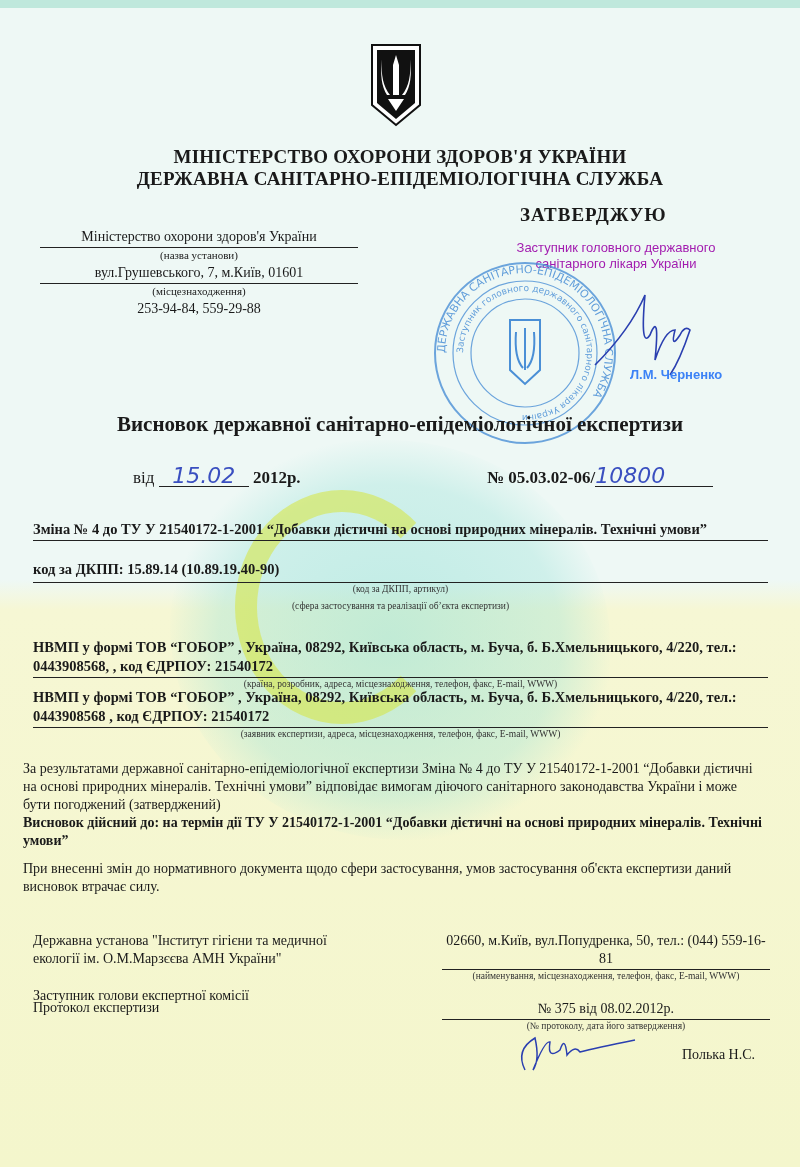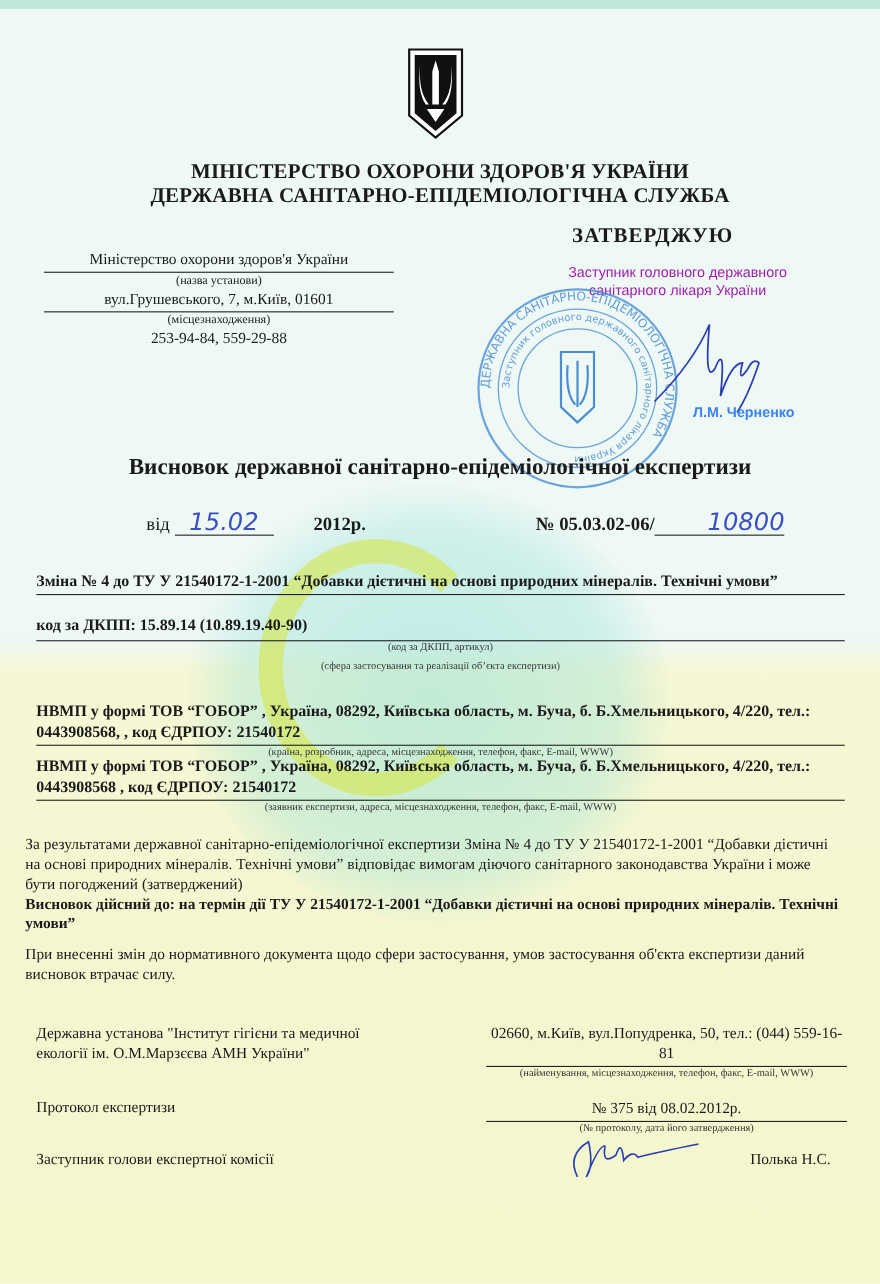"2012р." .datebox b { margin-left: 32px -> none }
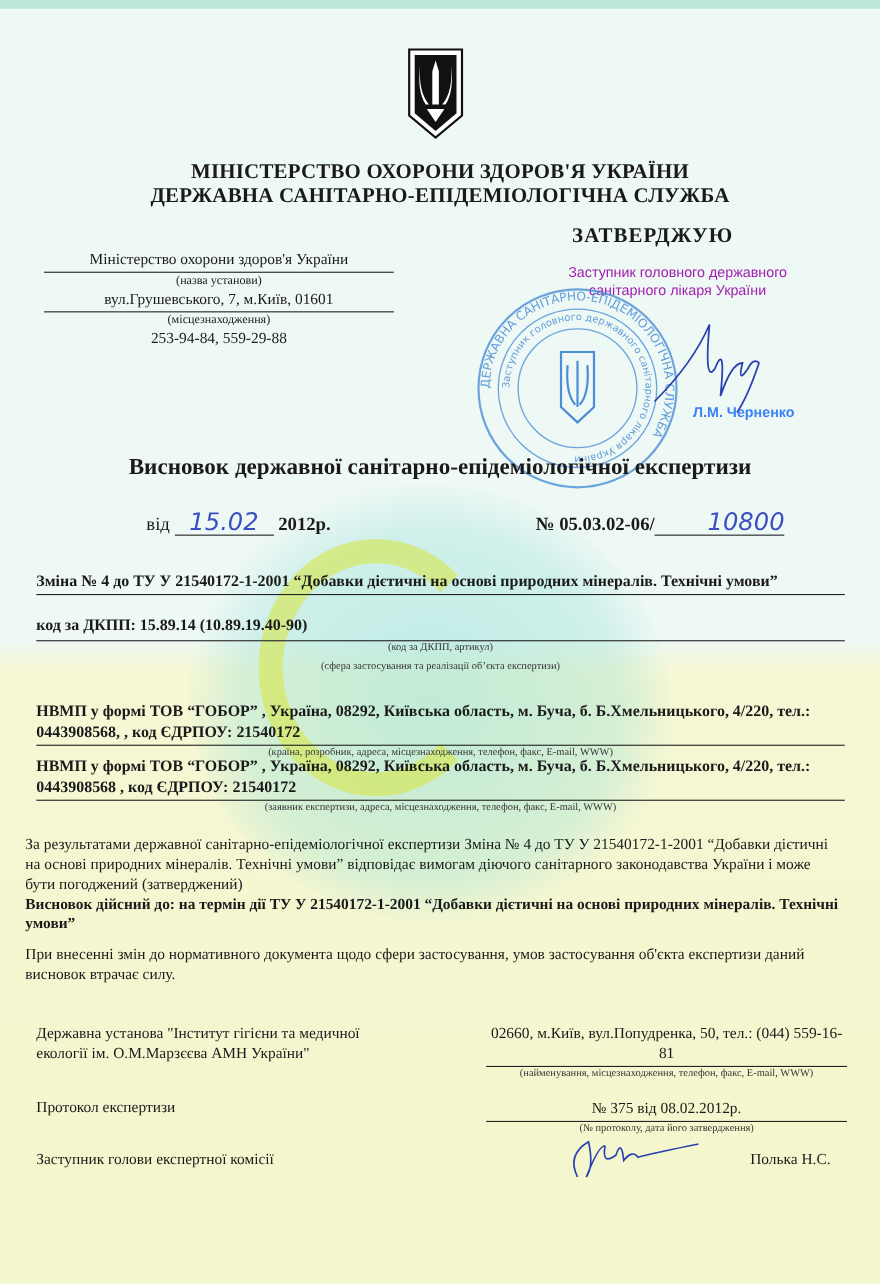"10800" .numbox .u { text-align: right -> left }
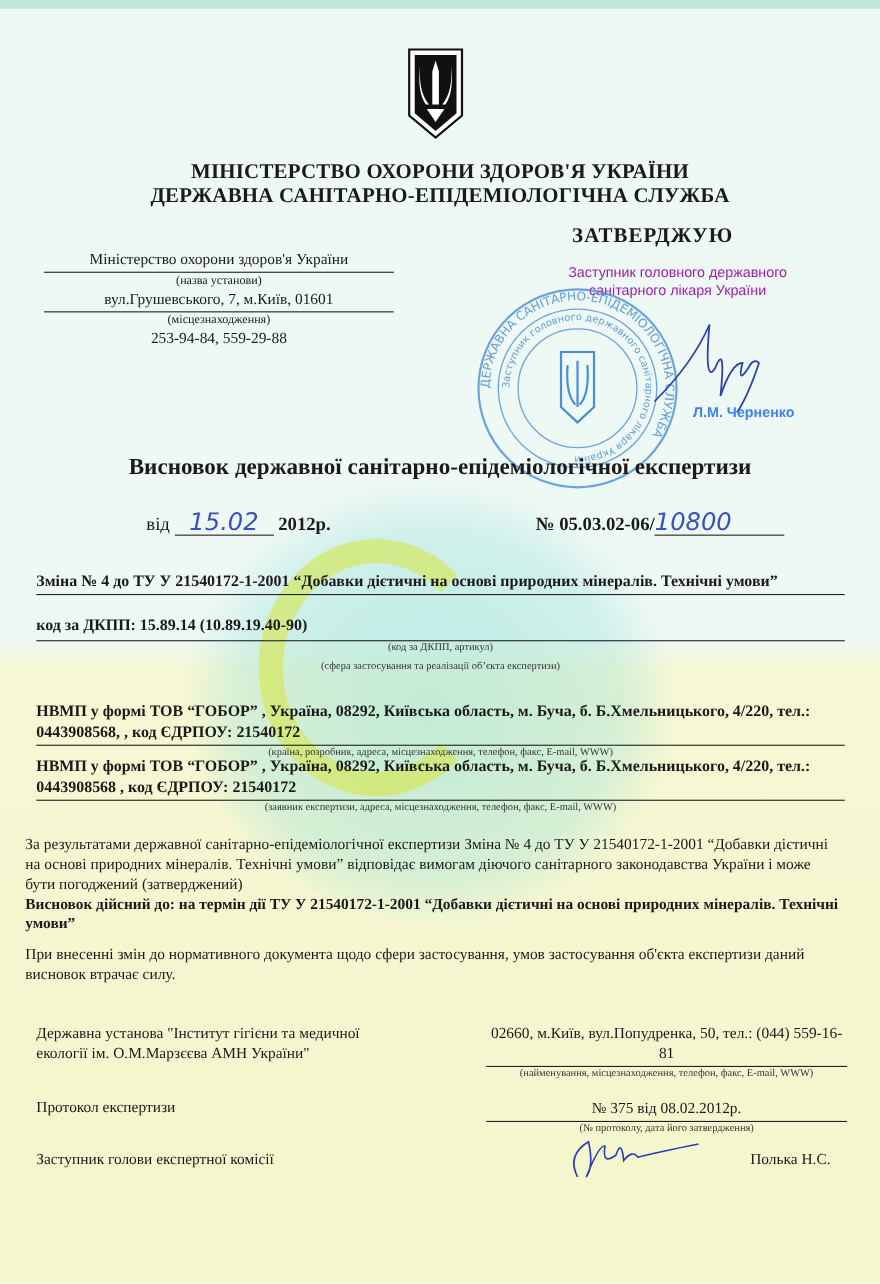"Заступник голови експертної комісії" .dep-label { top: 1047px -> 988px }
